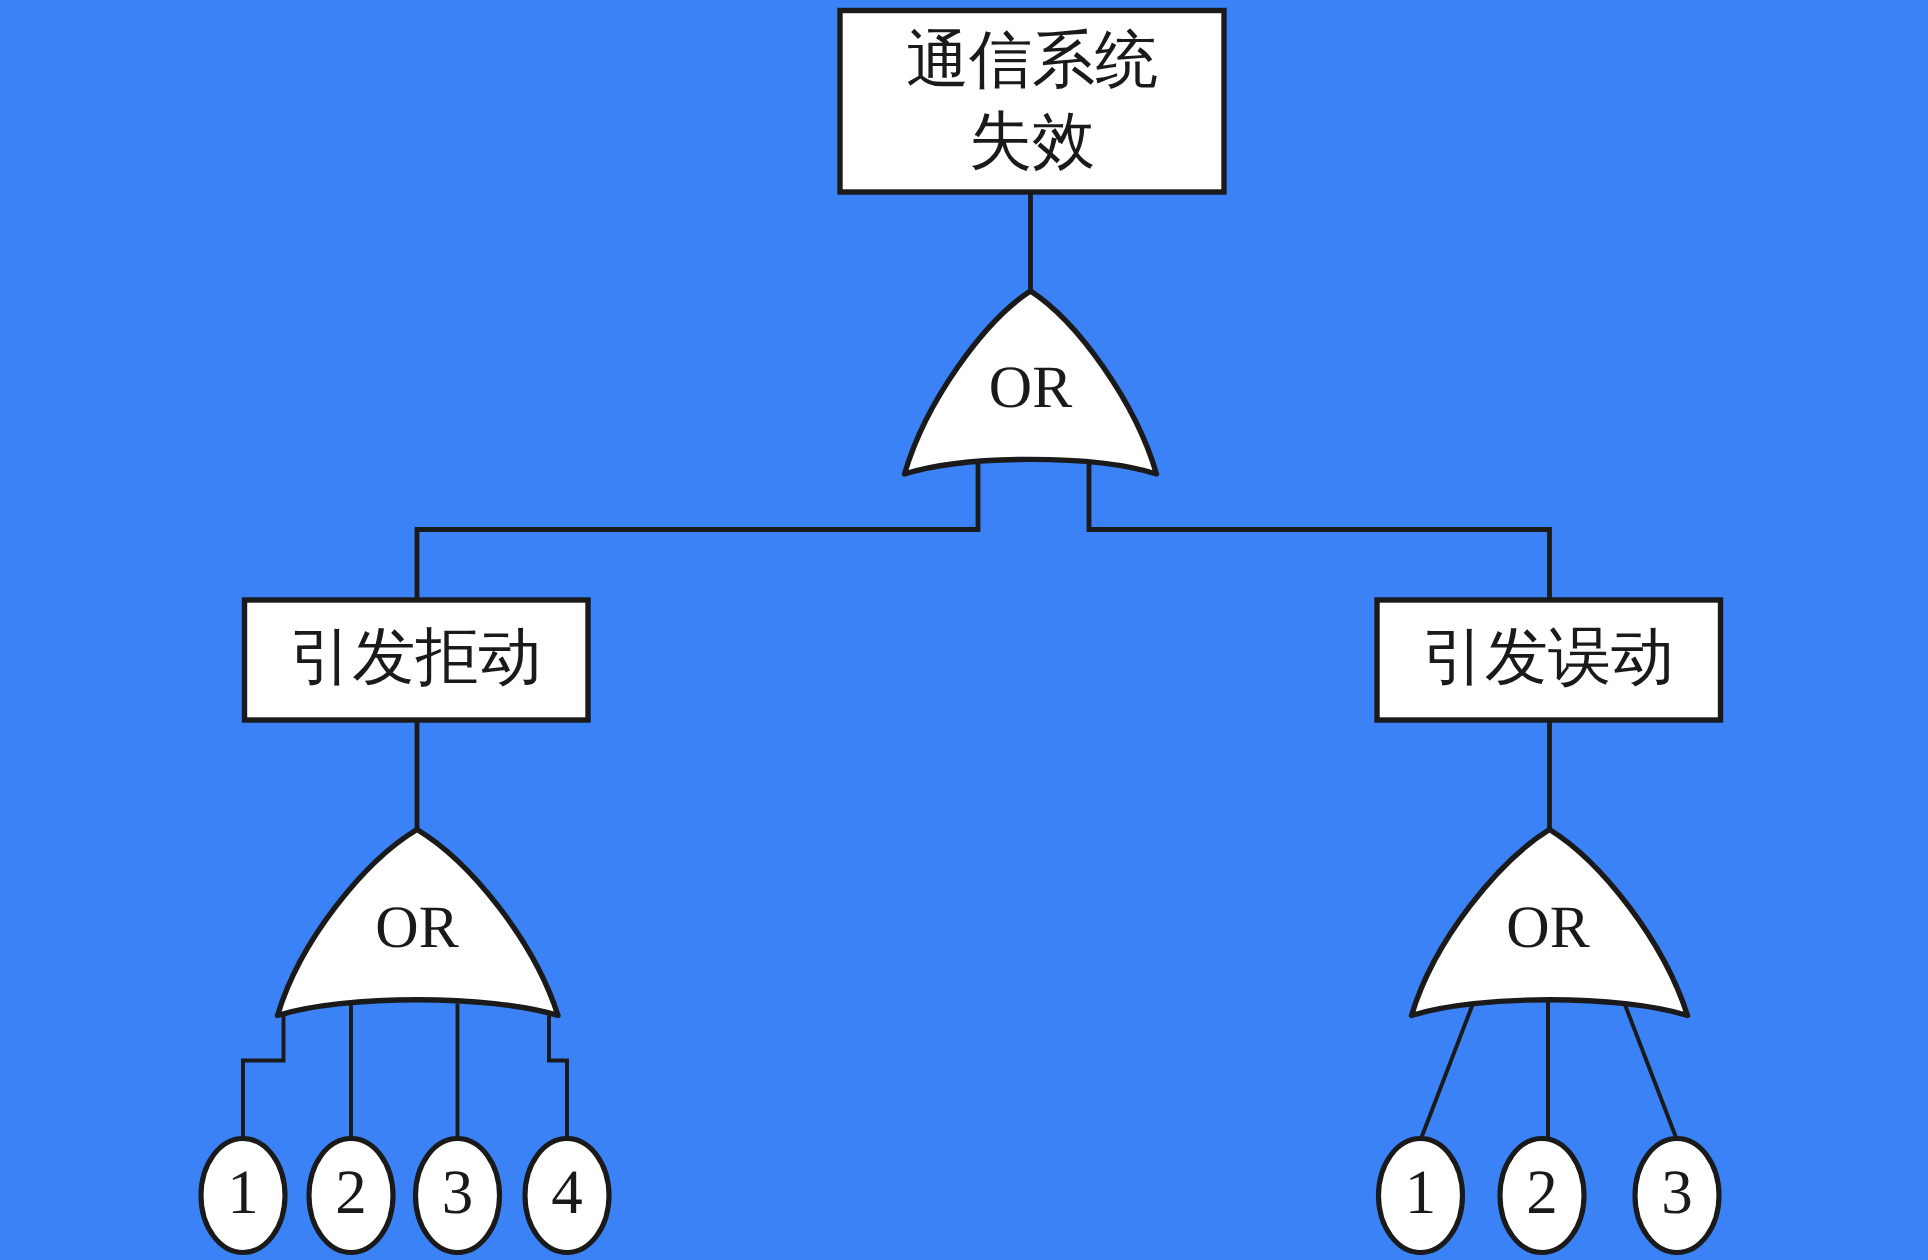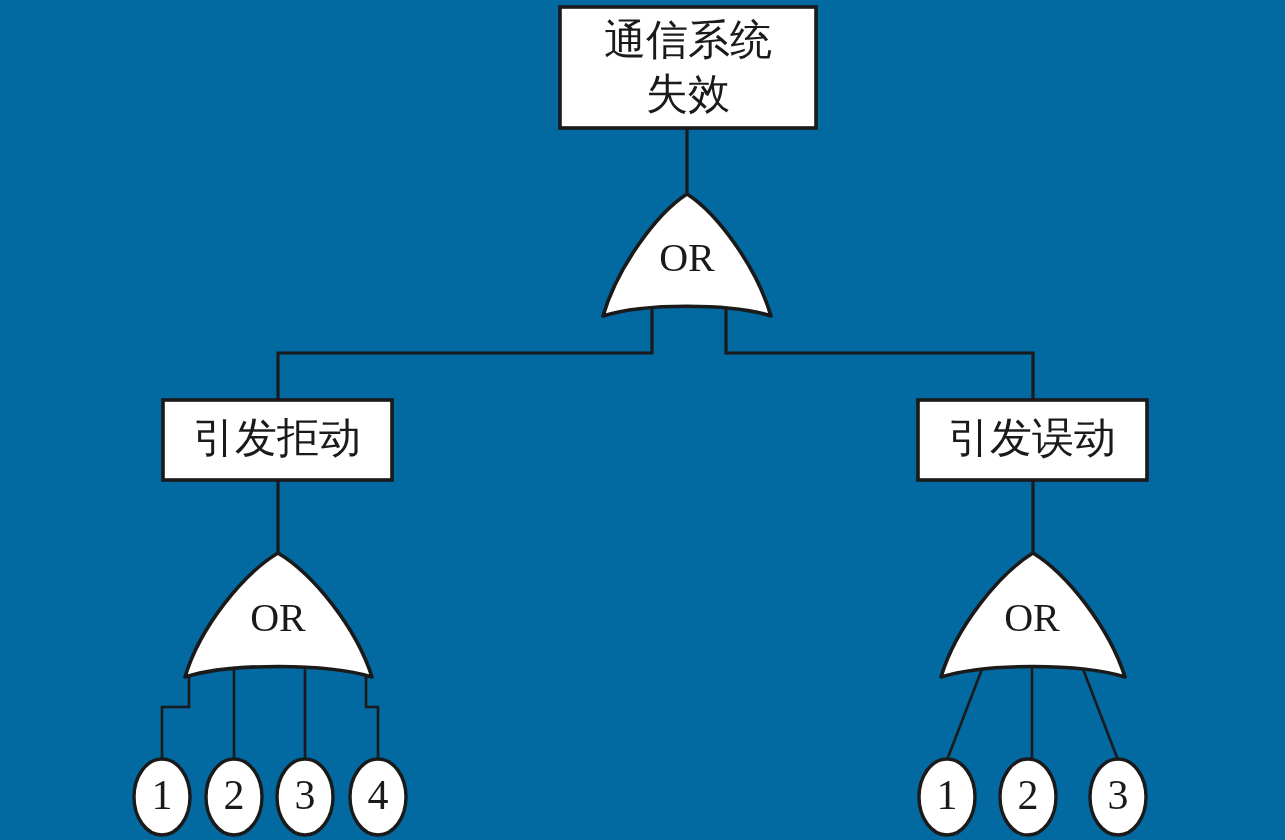"通信系统" #diagram-root { background: #0369a1 -> #3b82f6 }
